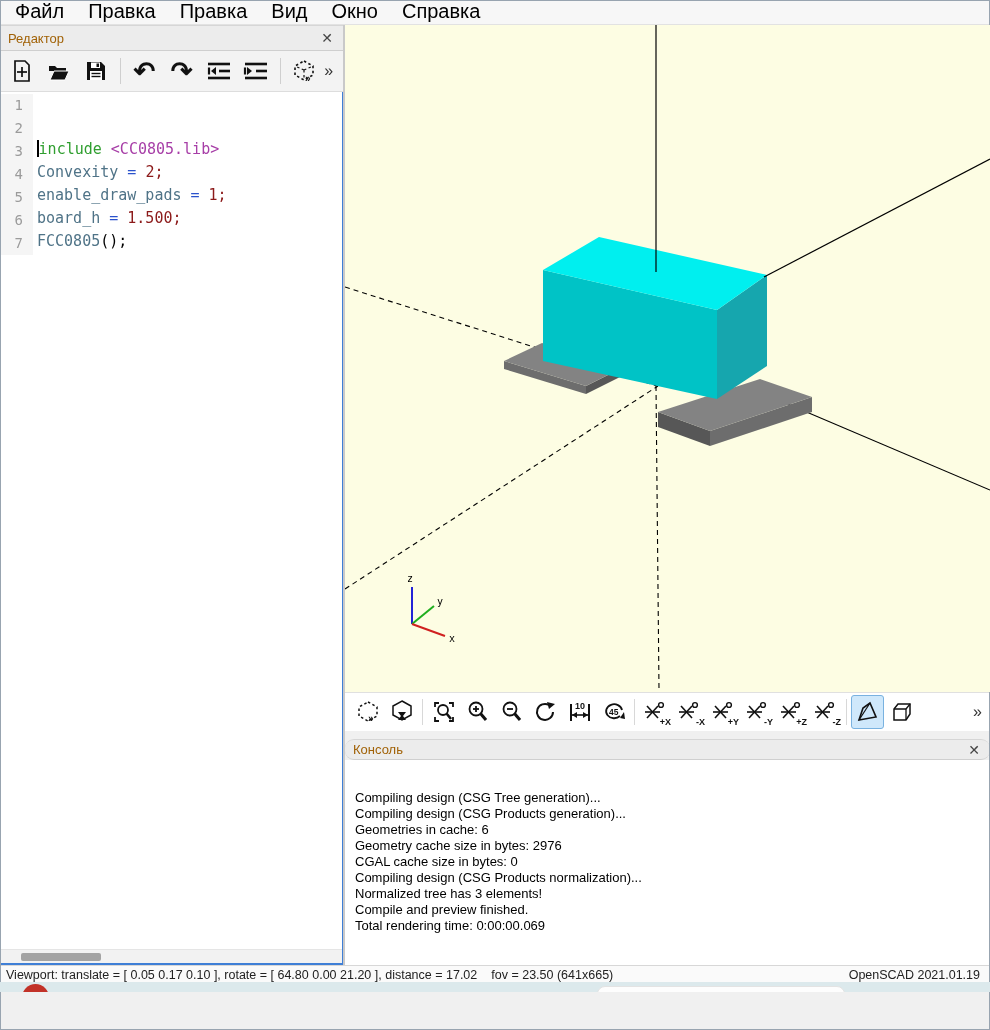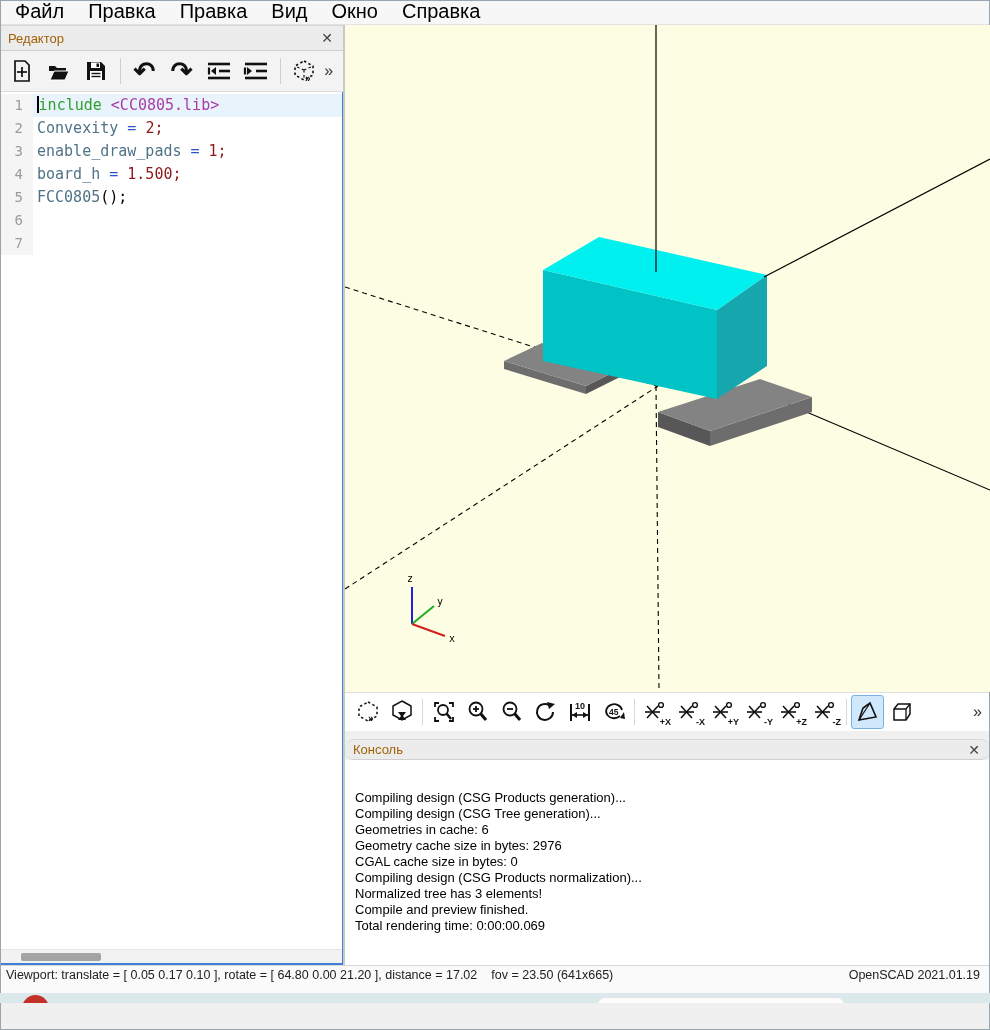"include <CC0805.lib>" .ln-code { margin-top: none -> 44px }
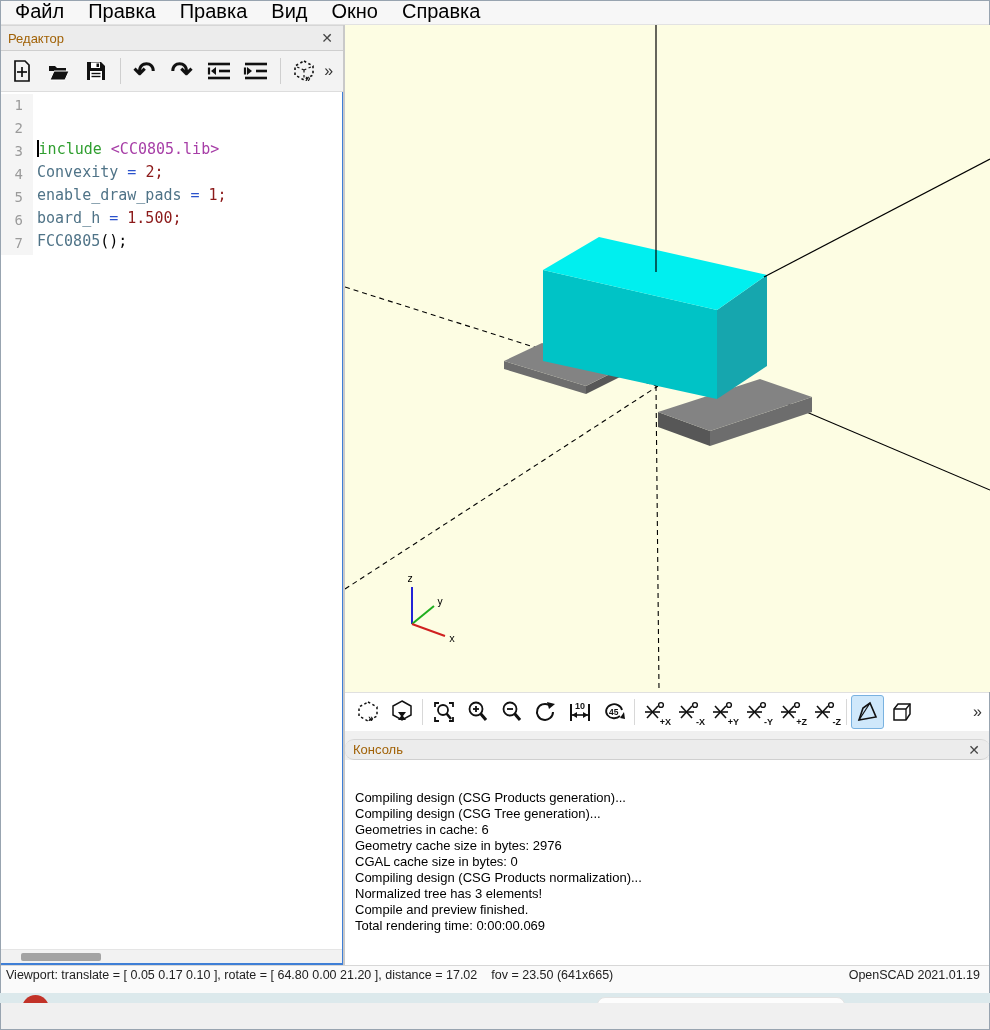"Compiling design (CSG Products generation)..." div.console-line { order: before "Compiling design (CSG Tree" -> after "Compiling design (CSG Tree" }
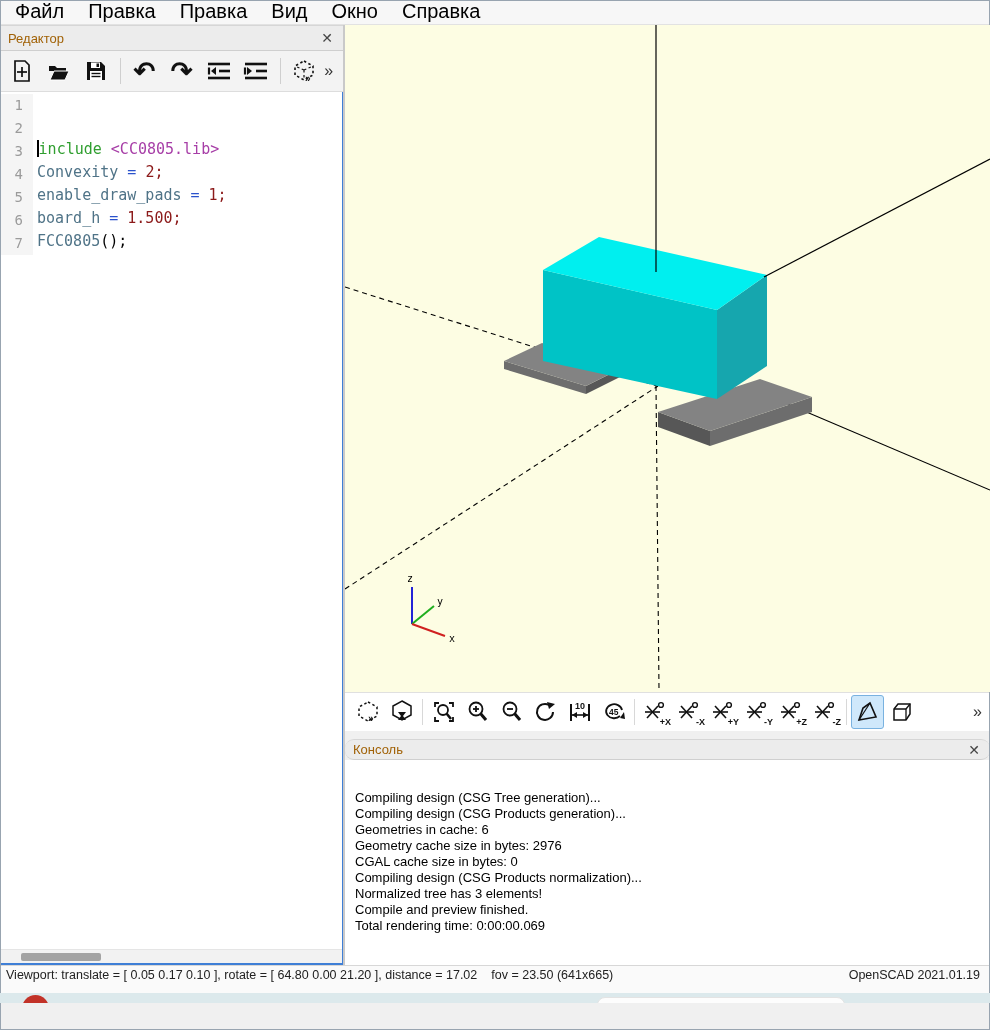"Viewport: translate = [ 0.05" .statusbar { height: 28px -> 17px }
